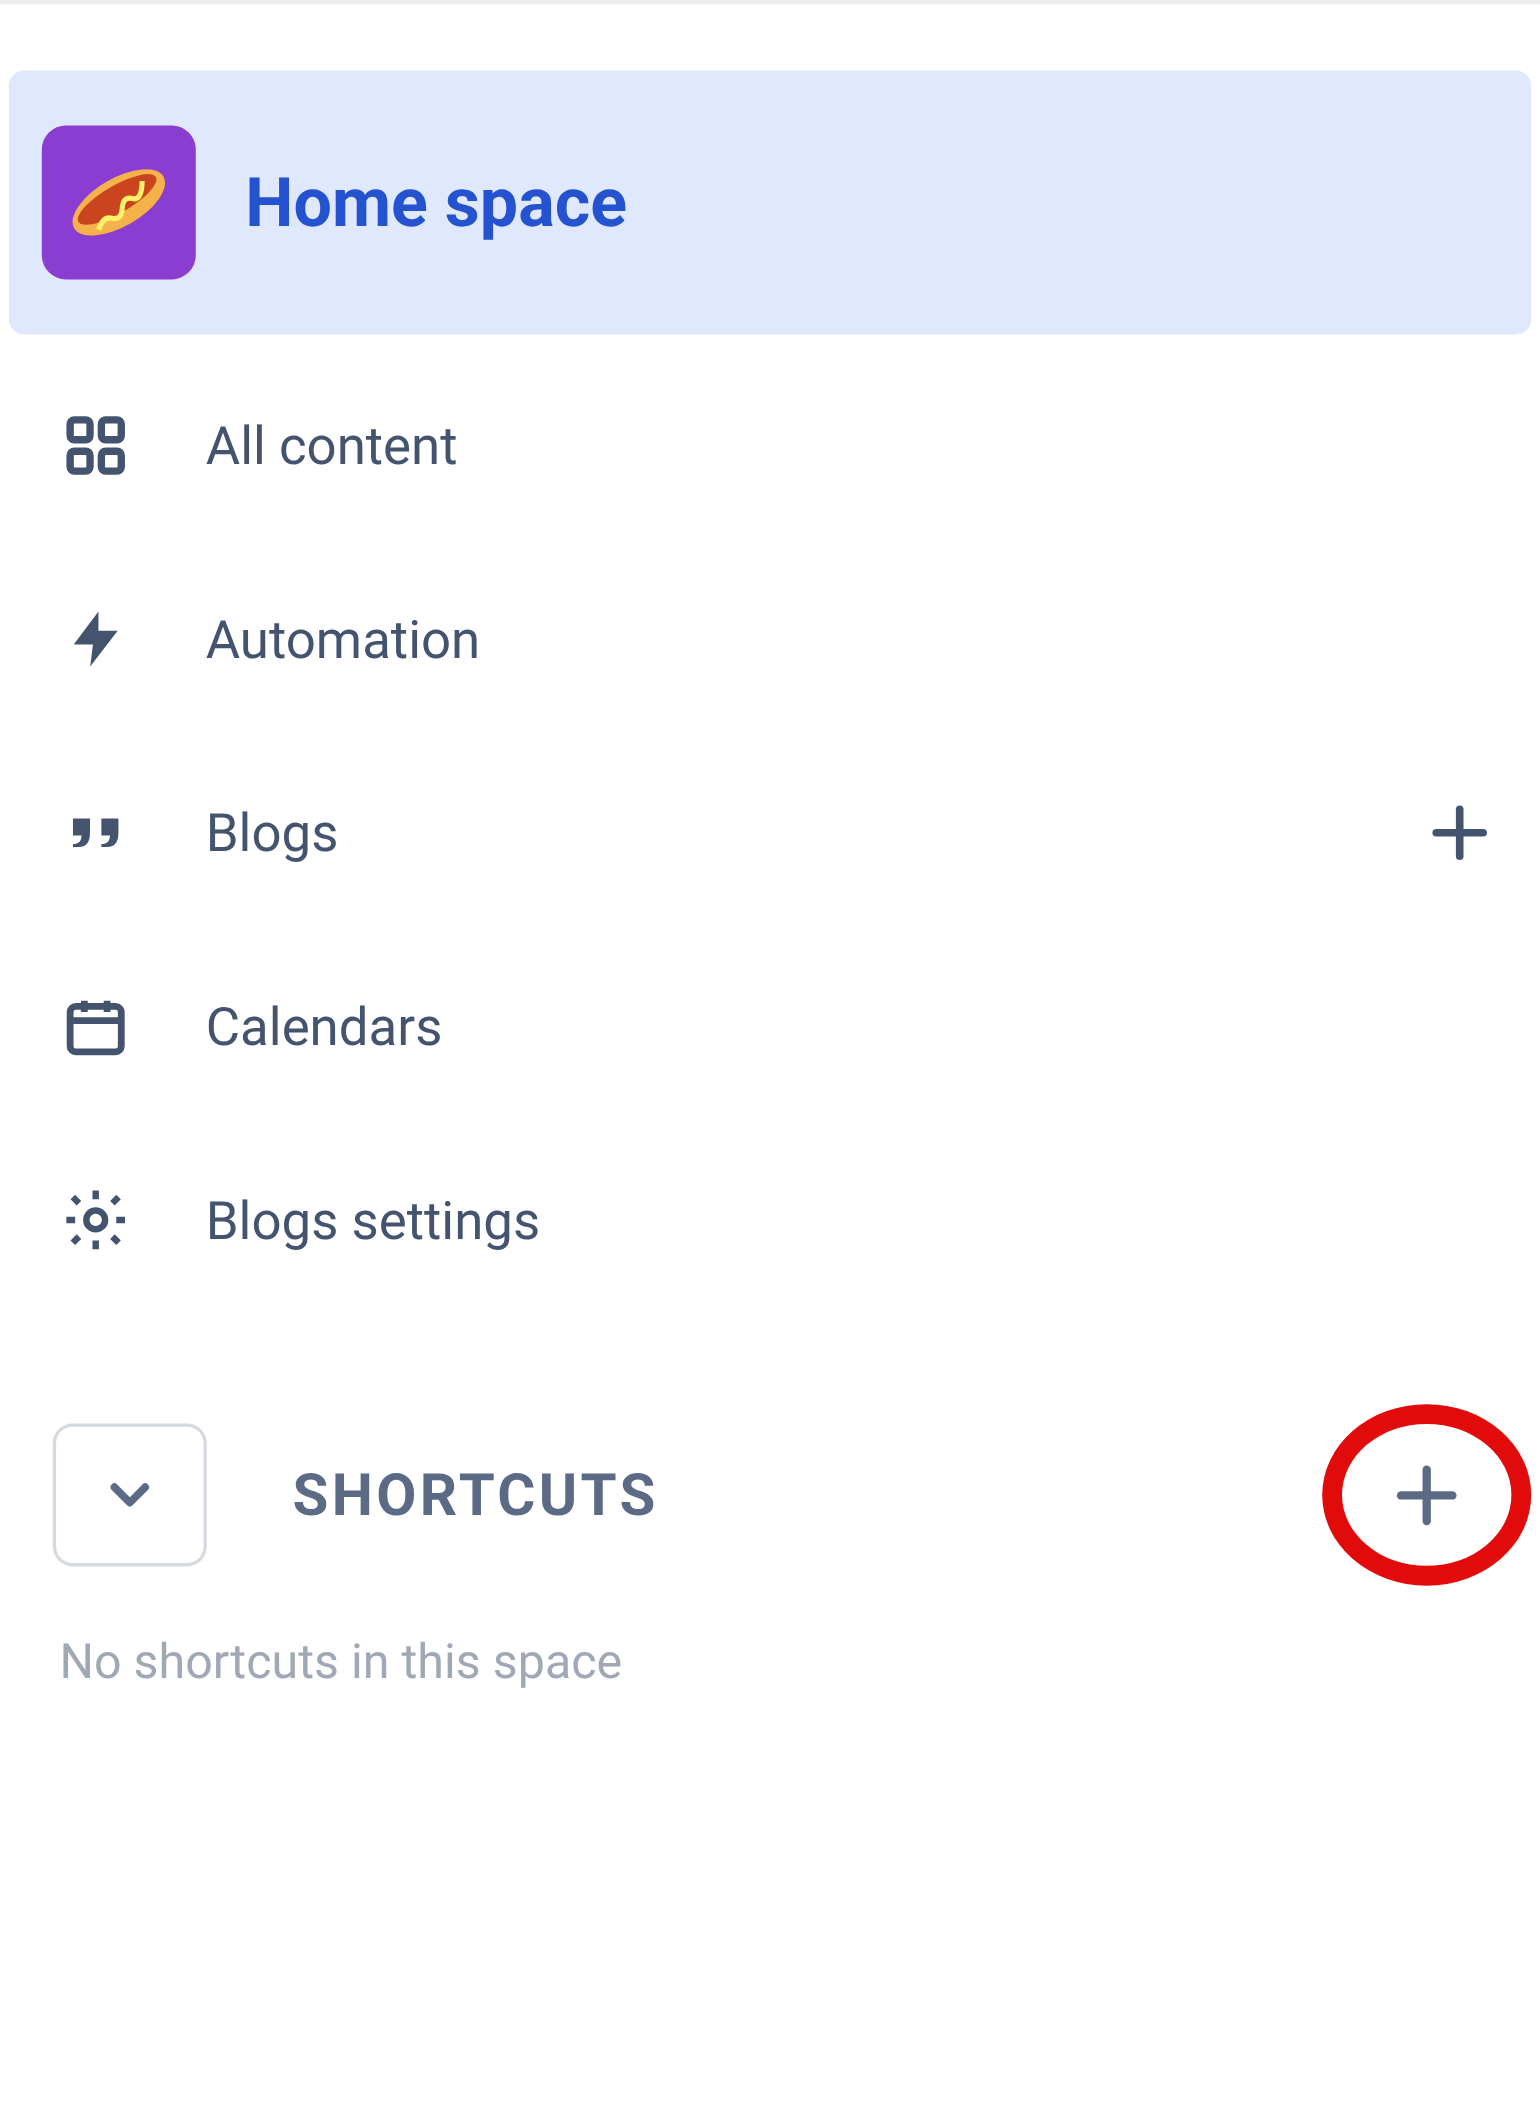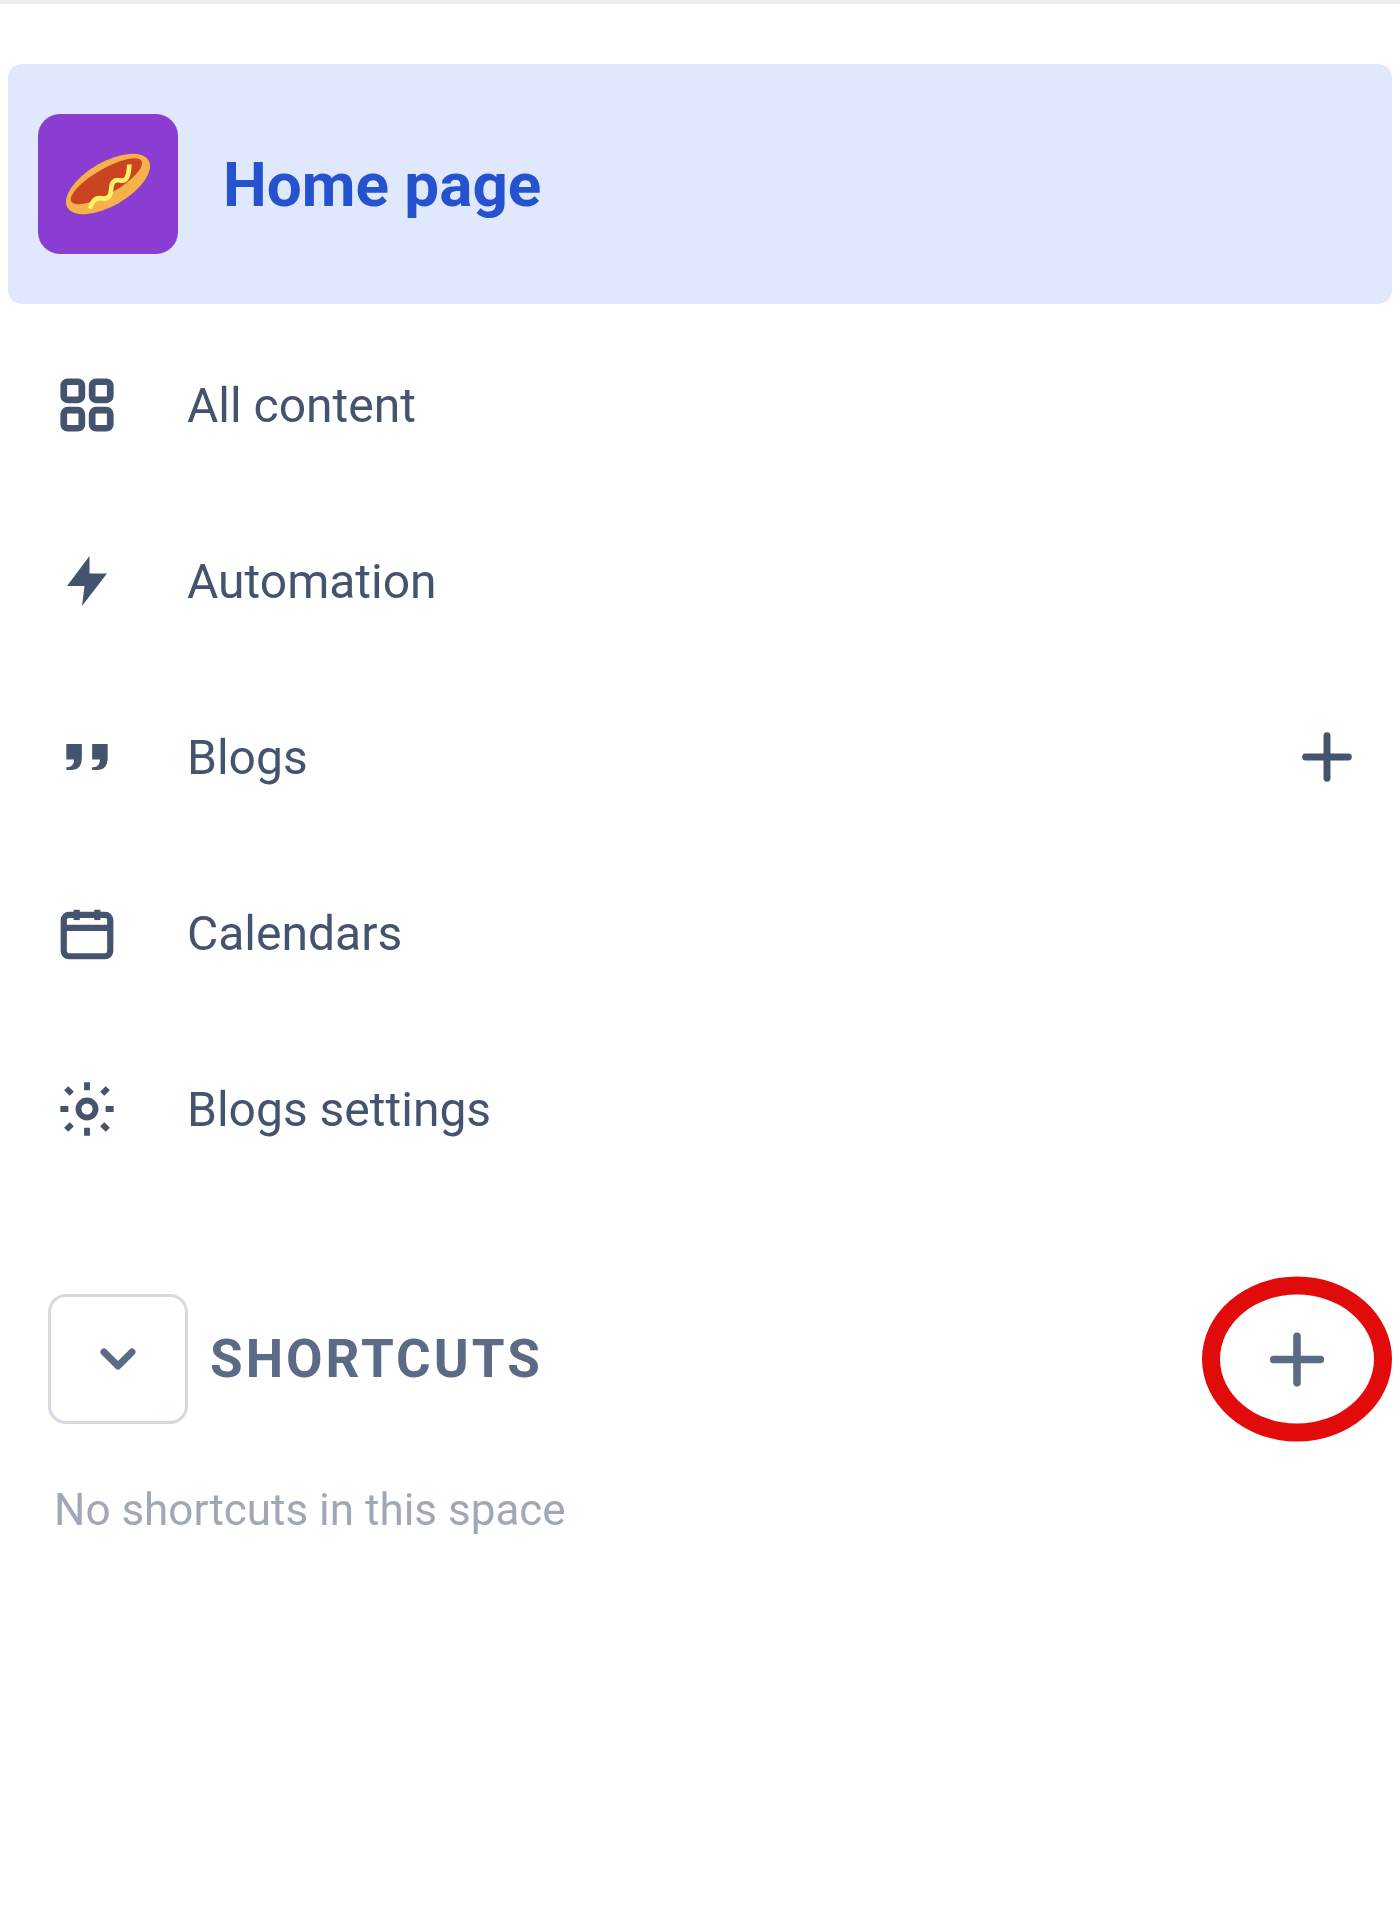"Home page" span.label { text: page -> space }
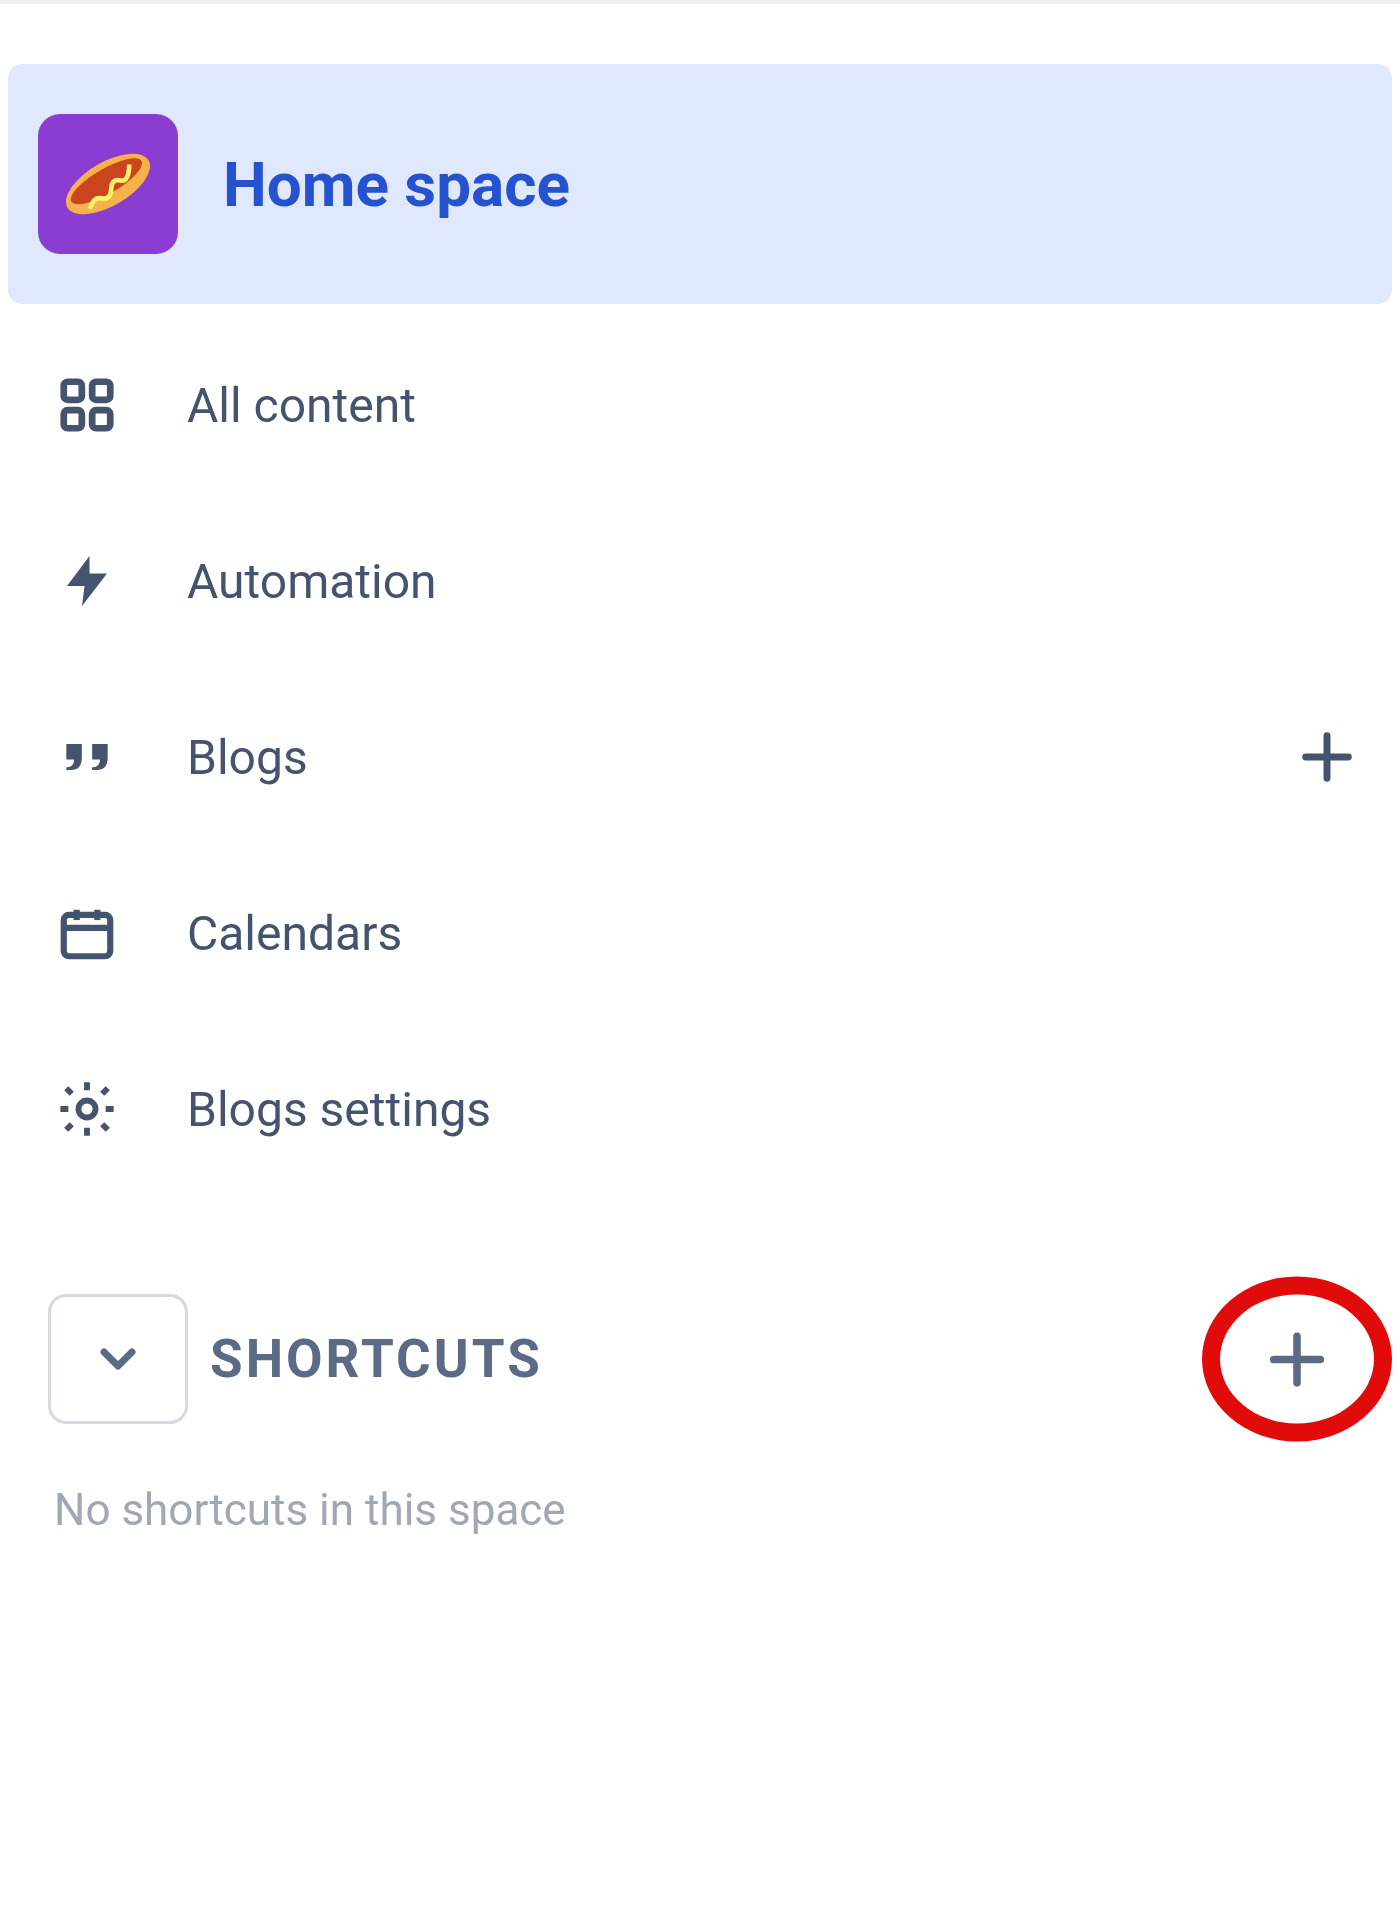"SHORTCUTS" .section-header { gap: 22px -> 78px }
